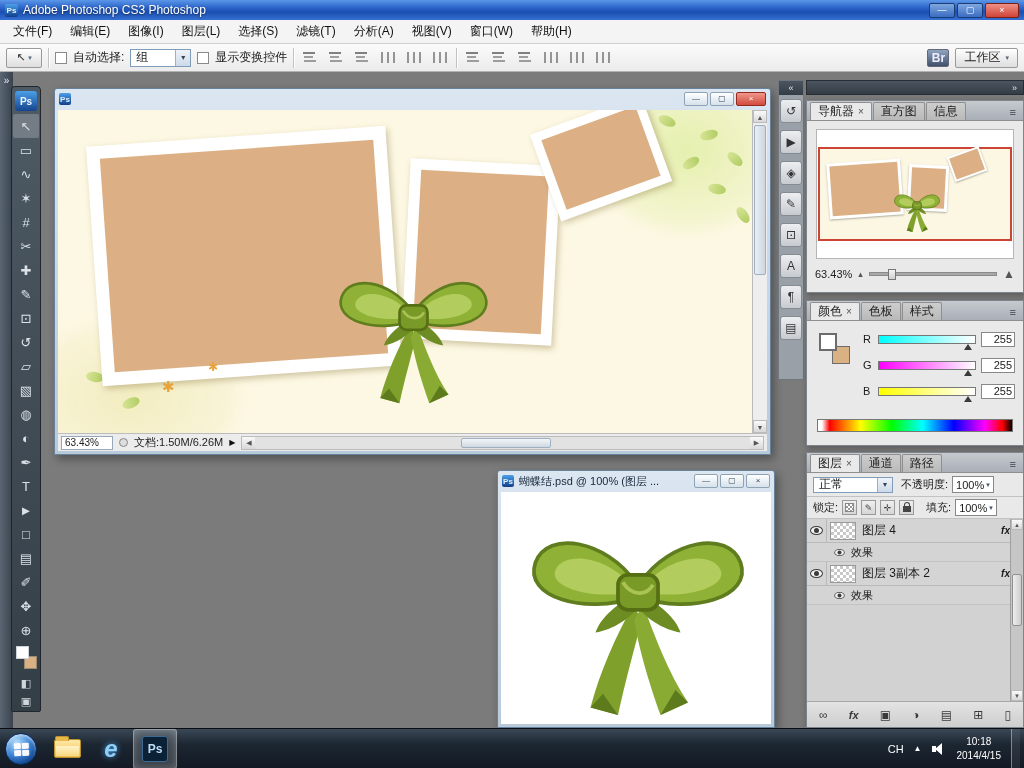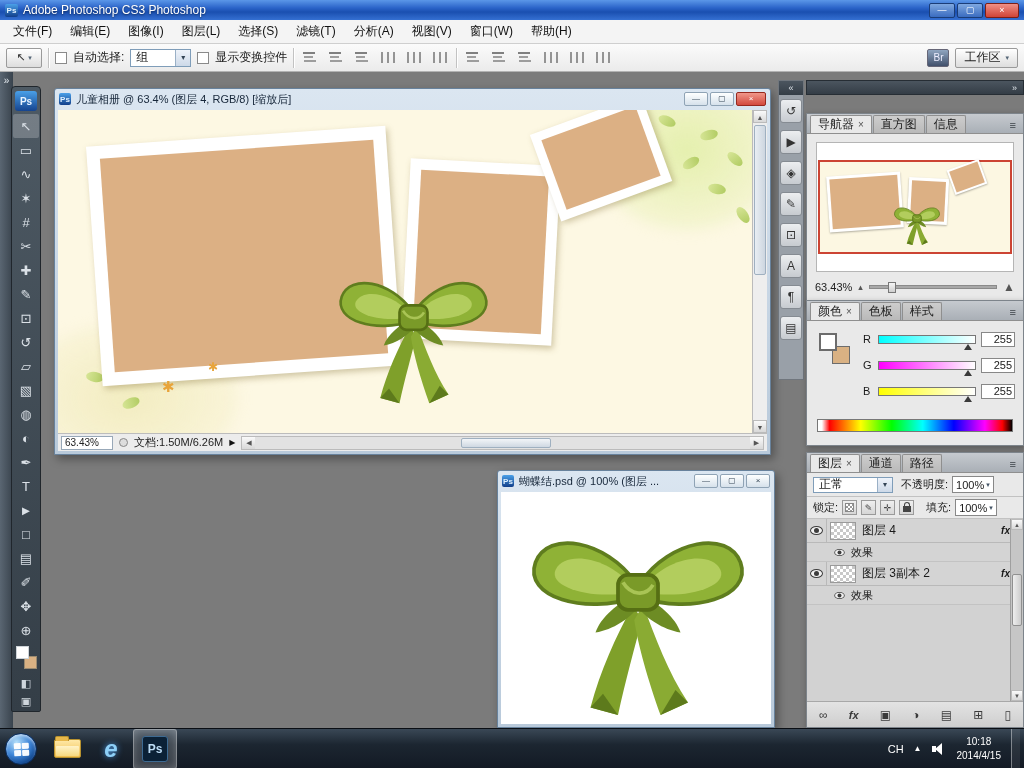"Br" .bridge-btn { font-size: 10px -> 12px; font-weight: normal -> bold }
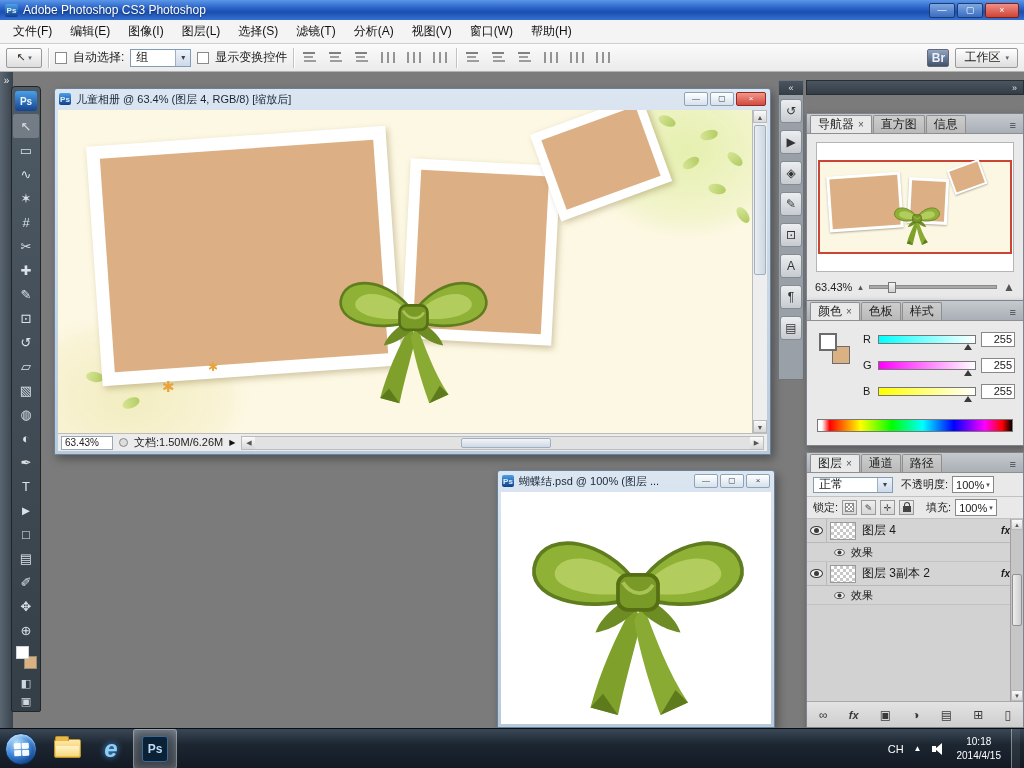"儿童相册 @ 63.4% (图层 4," span.t { html: <span>儿童相册 @ 63.4% (图层 4, RGB/8) [缩放后]</span> -> none }
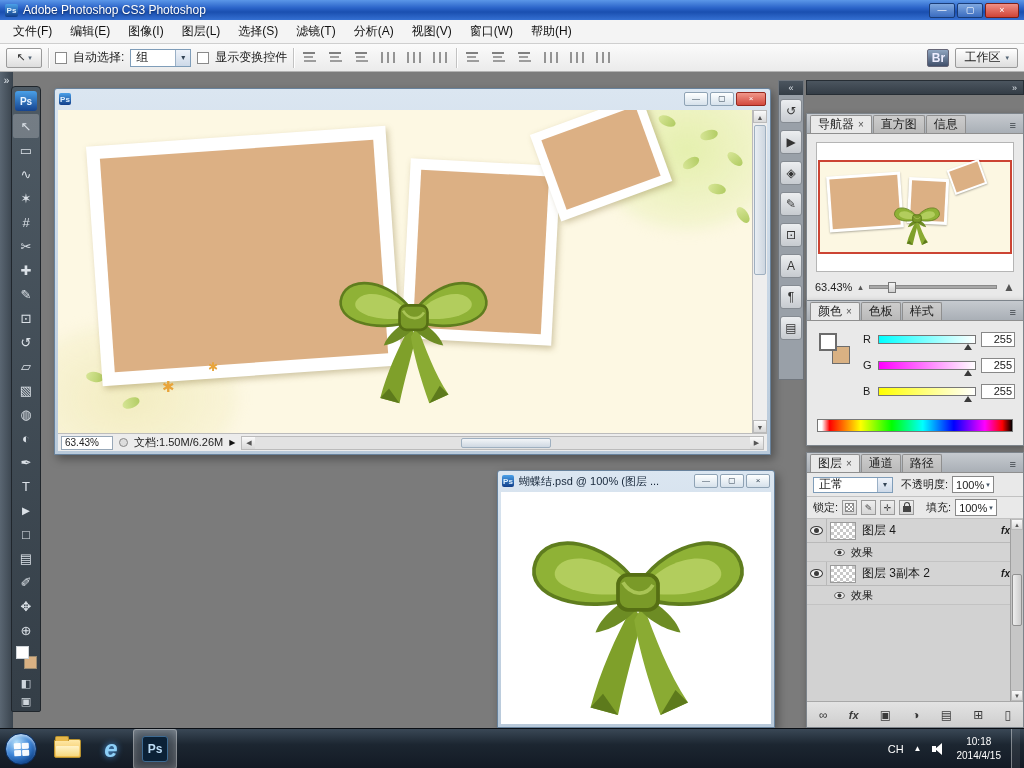"导航器" div.pgroup { top: 41px -> 28px }
